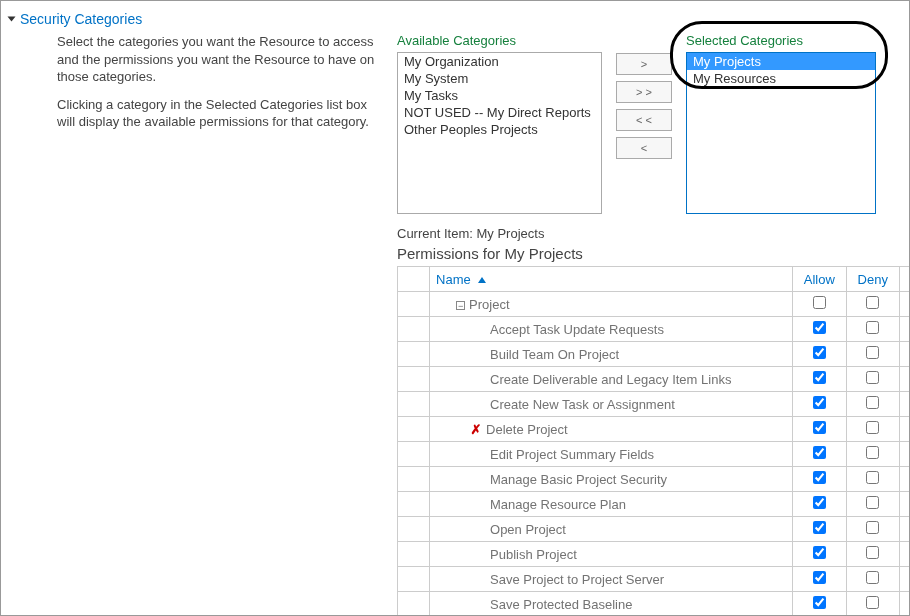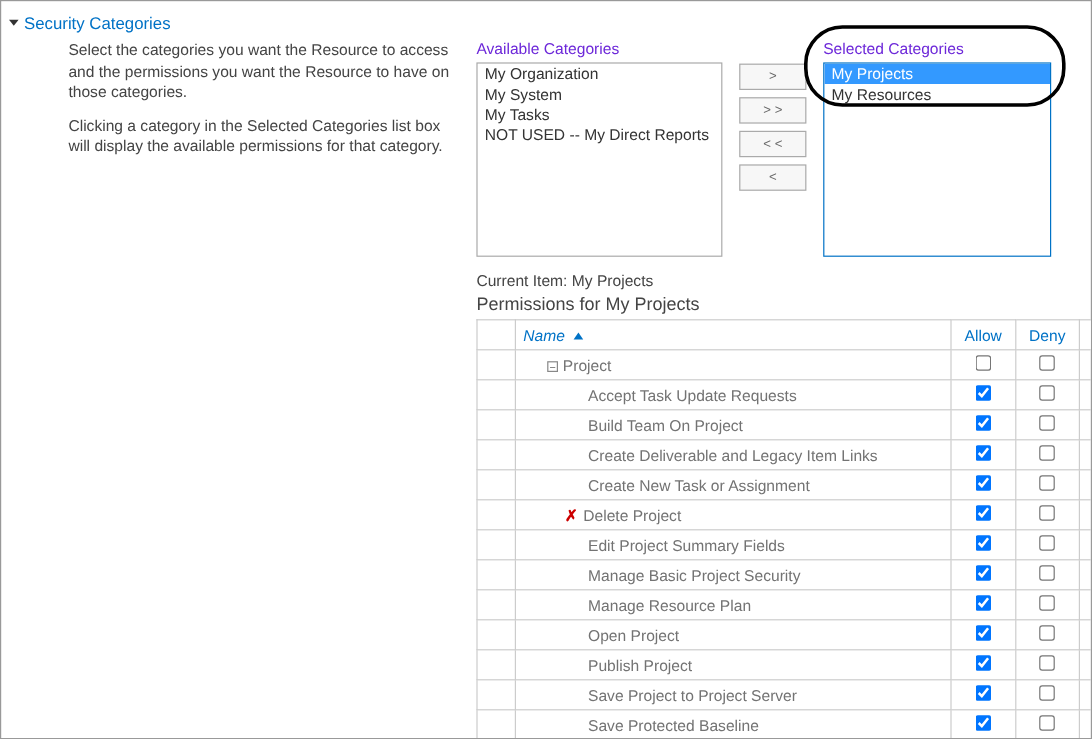"Available Categories" .cat-label { color: #6d28d9 -> #15803d }
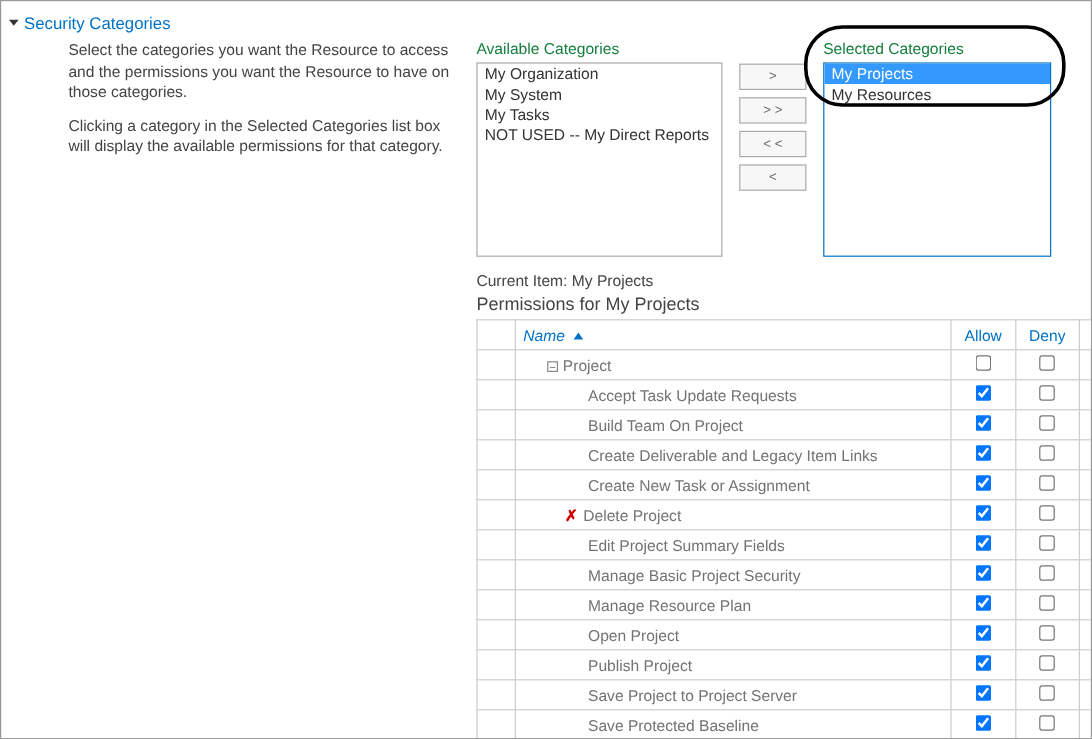"Other Peoples Projects" div { html: none -> <div>Other Peoples Projects</div> }
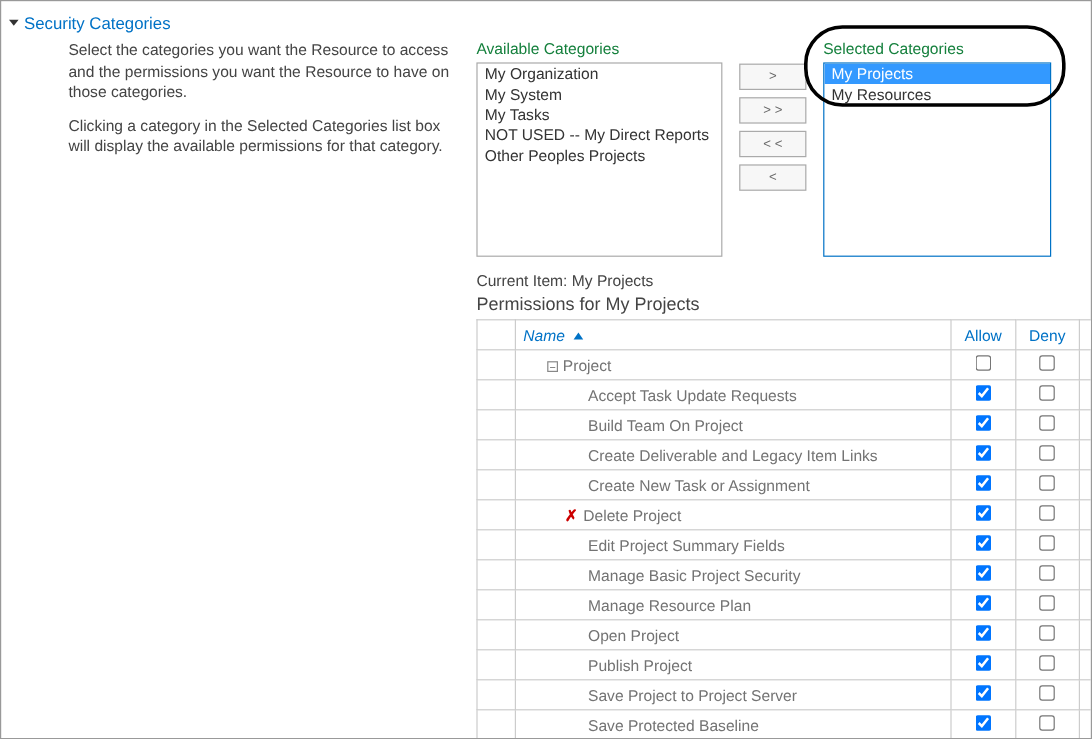"Name" table.perm th.name-col { font-style: italic -> none }
